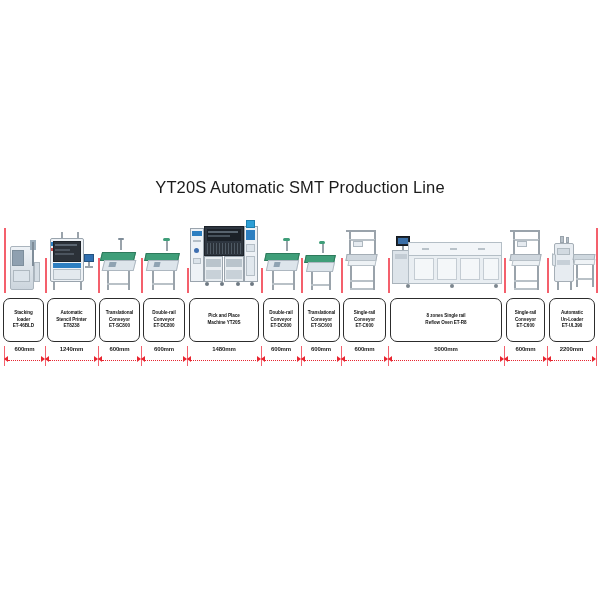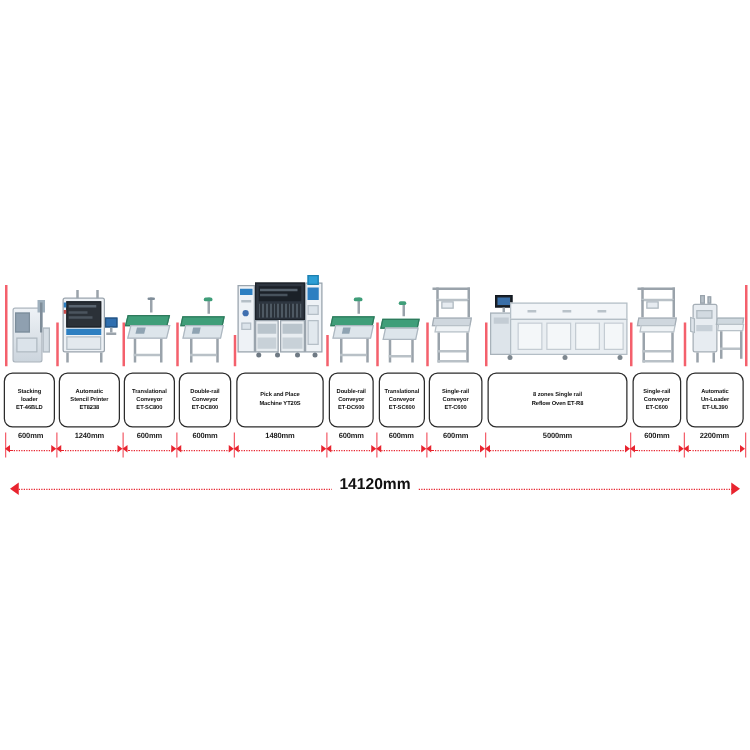"YT20S Automatic SMT Production Line" div.title { html: none -> <div>YT20S Automatic SMT Production Line</div> }
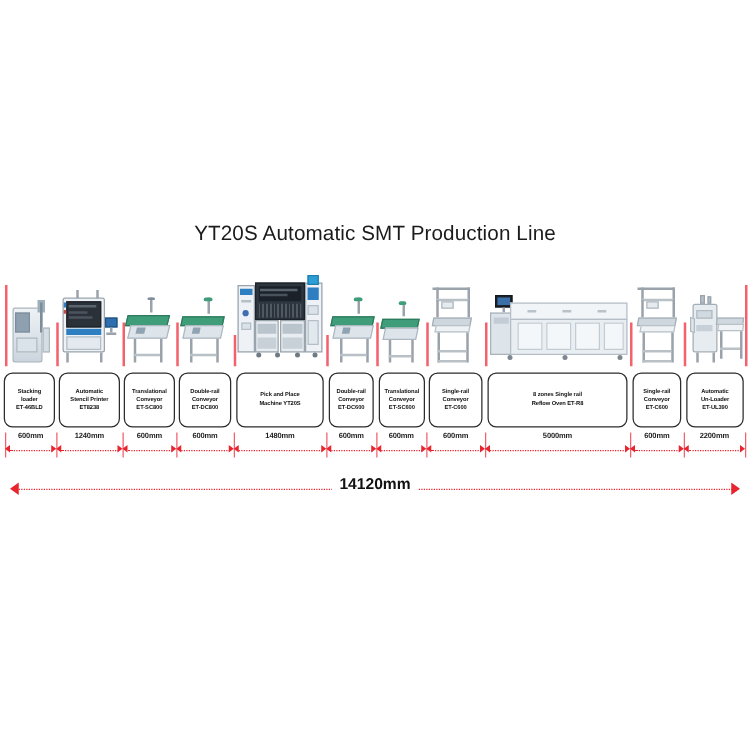"14120mm" div.total { html: <div> <div></div> <div></div> <div></div> <div> <div>14120mm</div> </div> </div> -> none }
